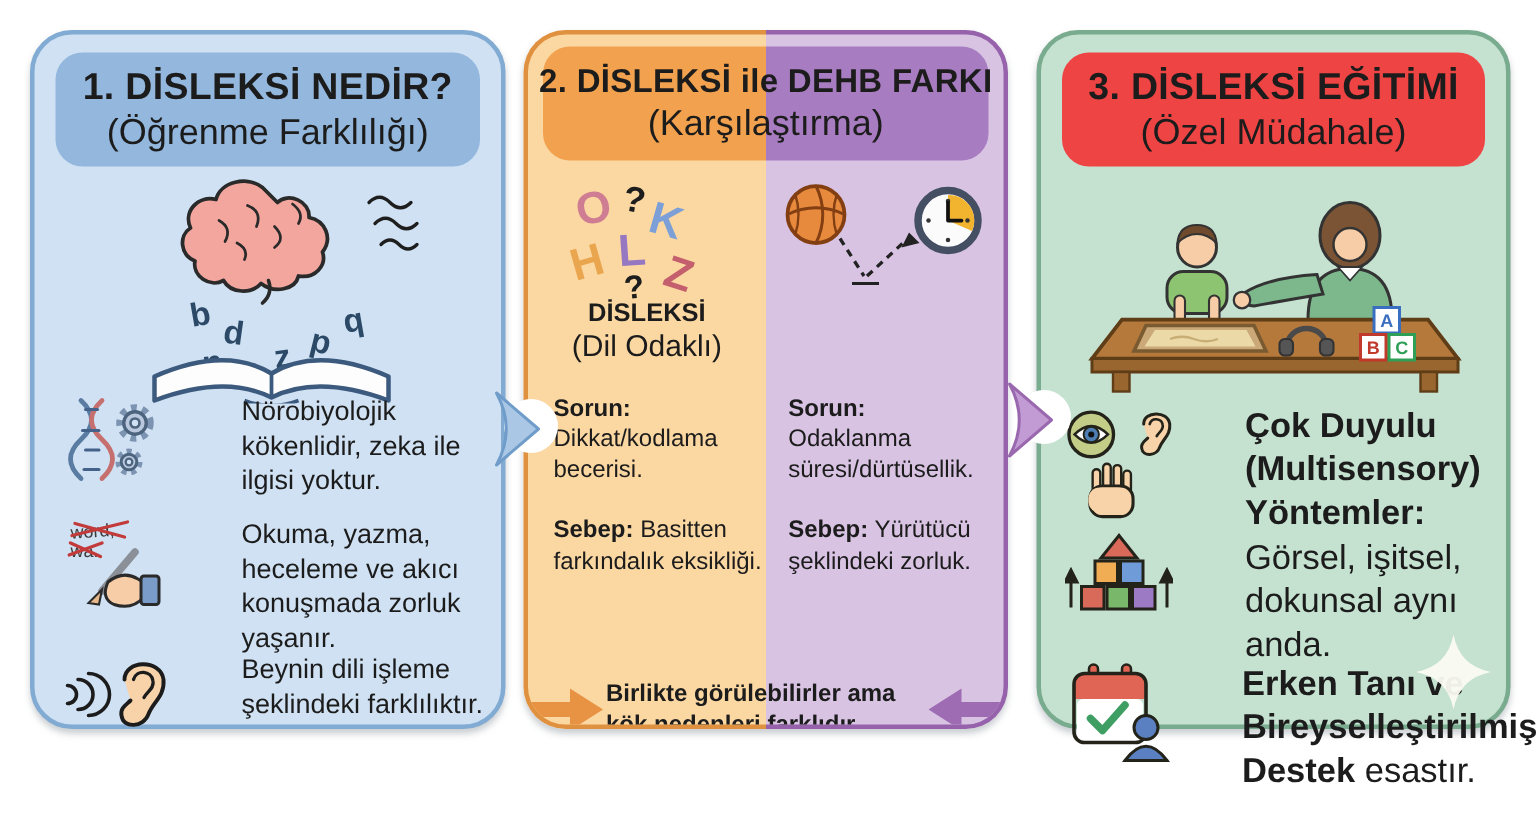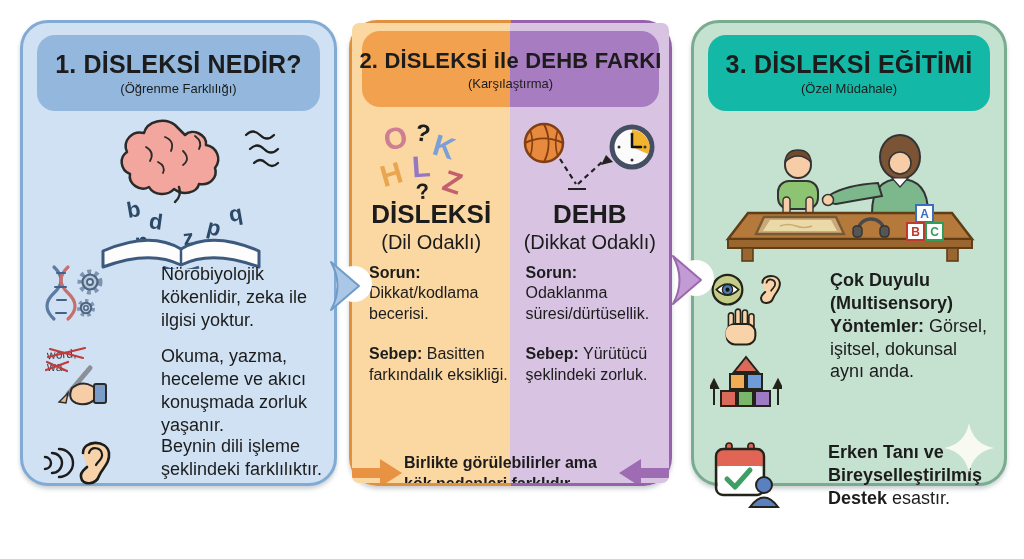"2. DİSLEKSİ ile DEHB FARKI" #panel2-inner { border-radius: 7px -> 25px }
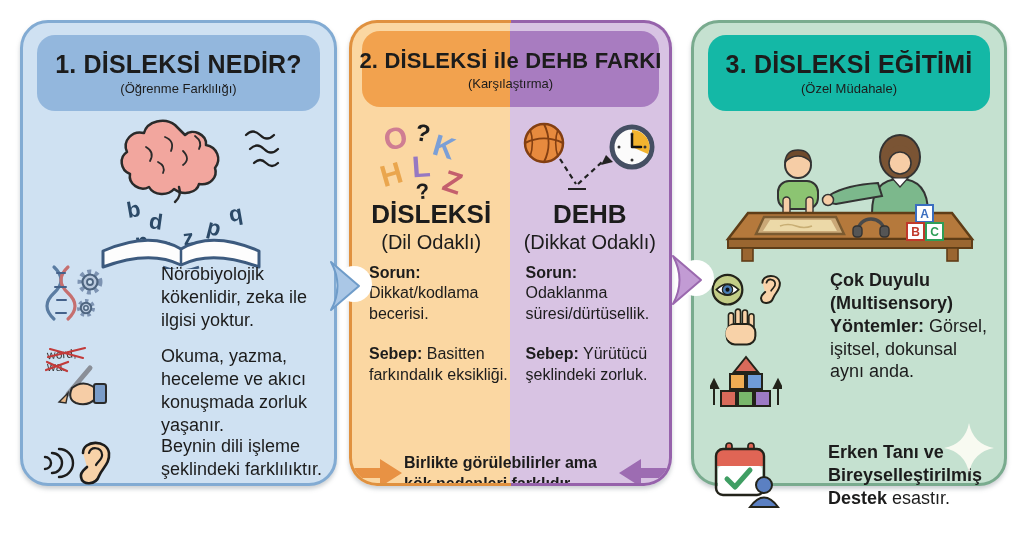"3. DİSLEKSİ EĞİTİMİ" #panel3 .hdr { background: #14b8a6 -> #ef4444 }
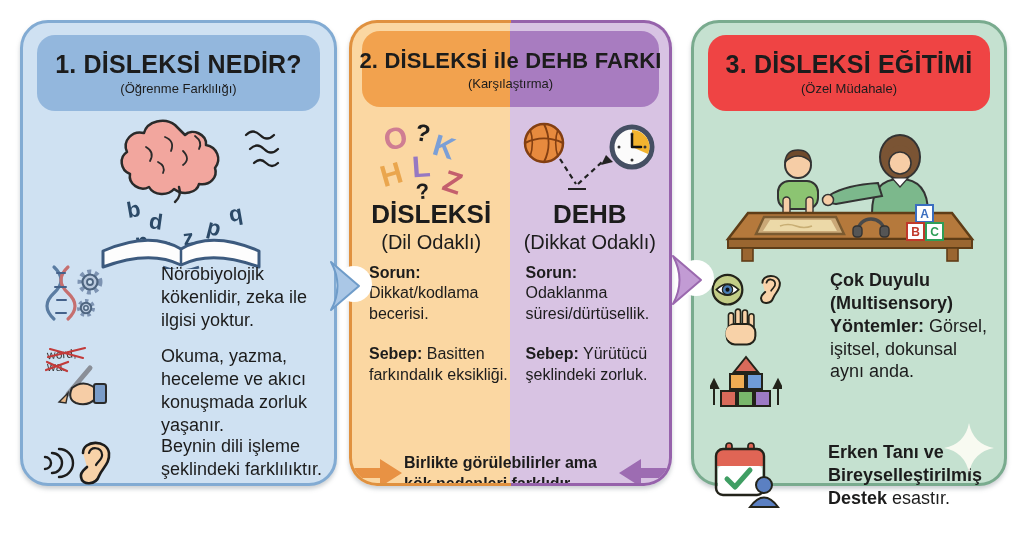"(Öğrenme Farklılığı)" .hdr .s { font-size: 13px -> 24px }
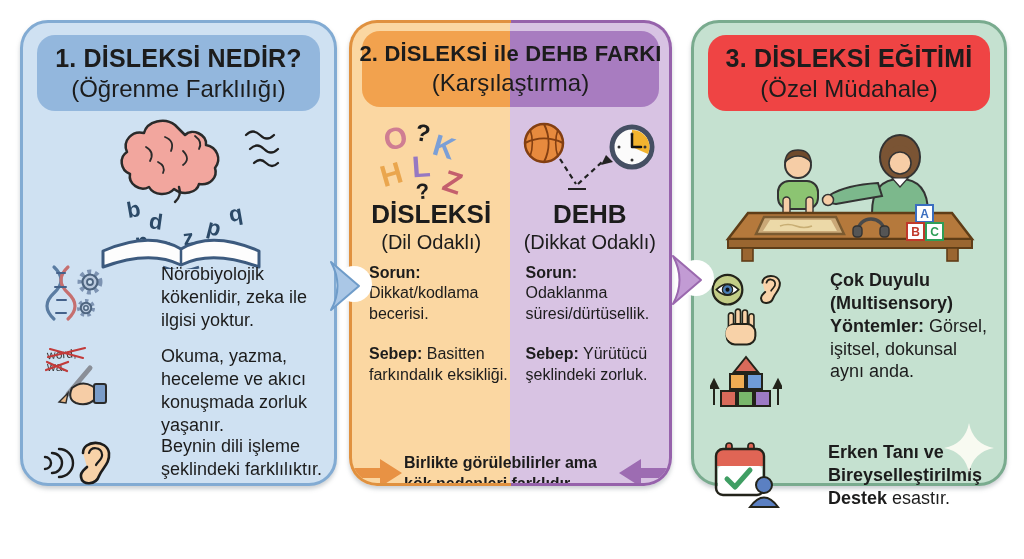"DİSLEKSİ" .colhead .h { font-size: 26px -> 17px }
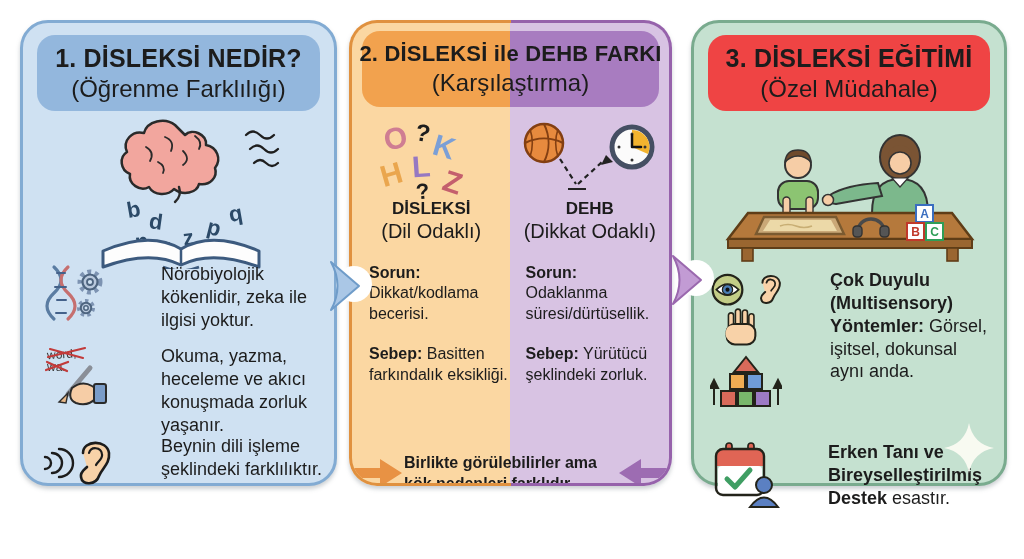"DEHB" div.colhead { html: <div> <div>DEHB</div> <div>(Dikkat Odaklı)</div> </div> -> none }
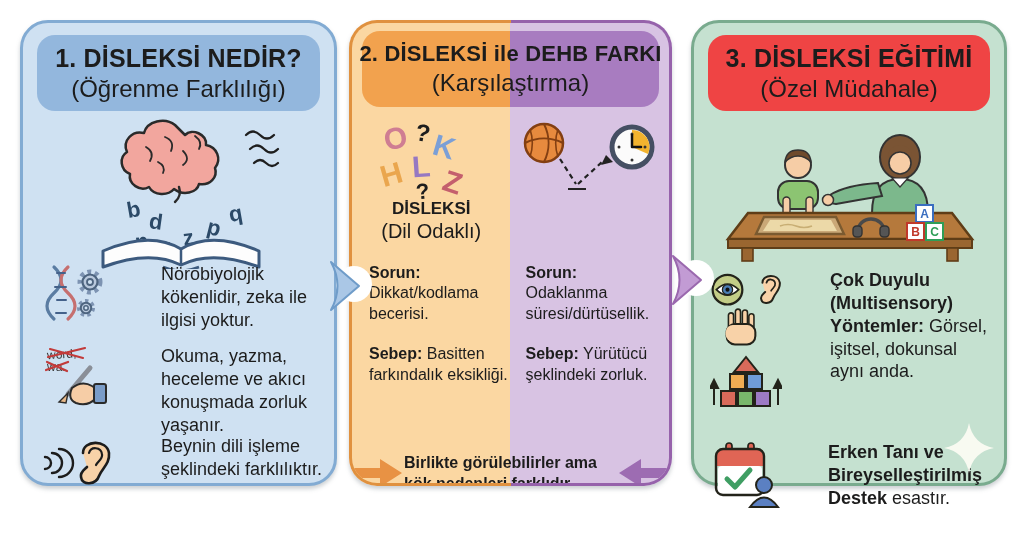"Çok Duyulu (Multisensory) Yöntemler:" #panel3 .bullet p { font-size: 18px -> 23px }
